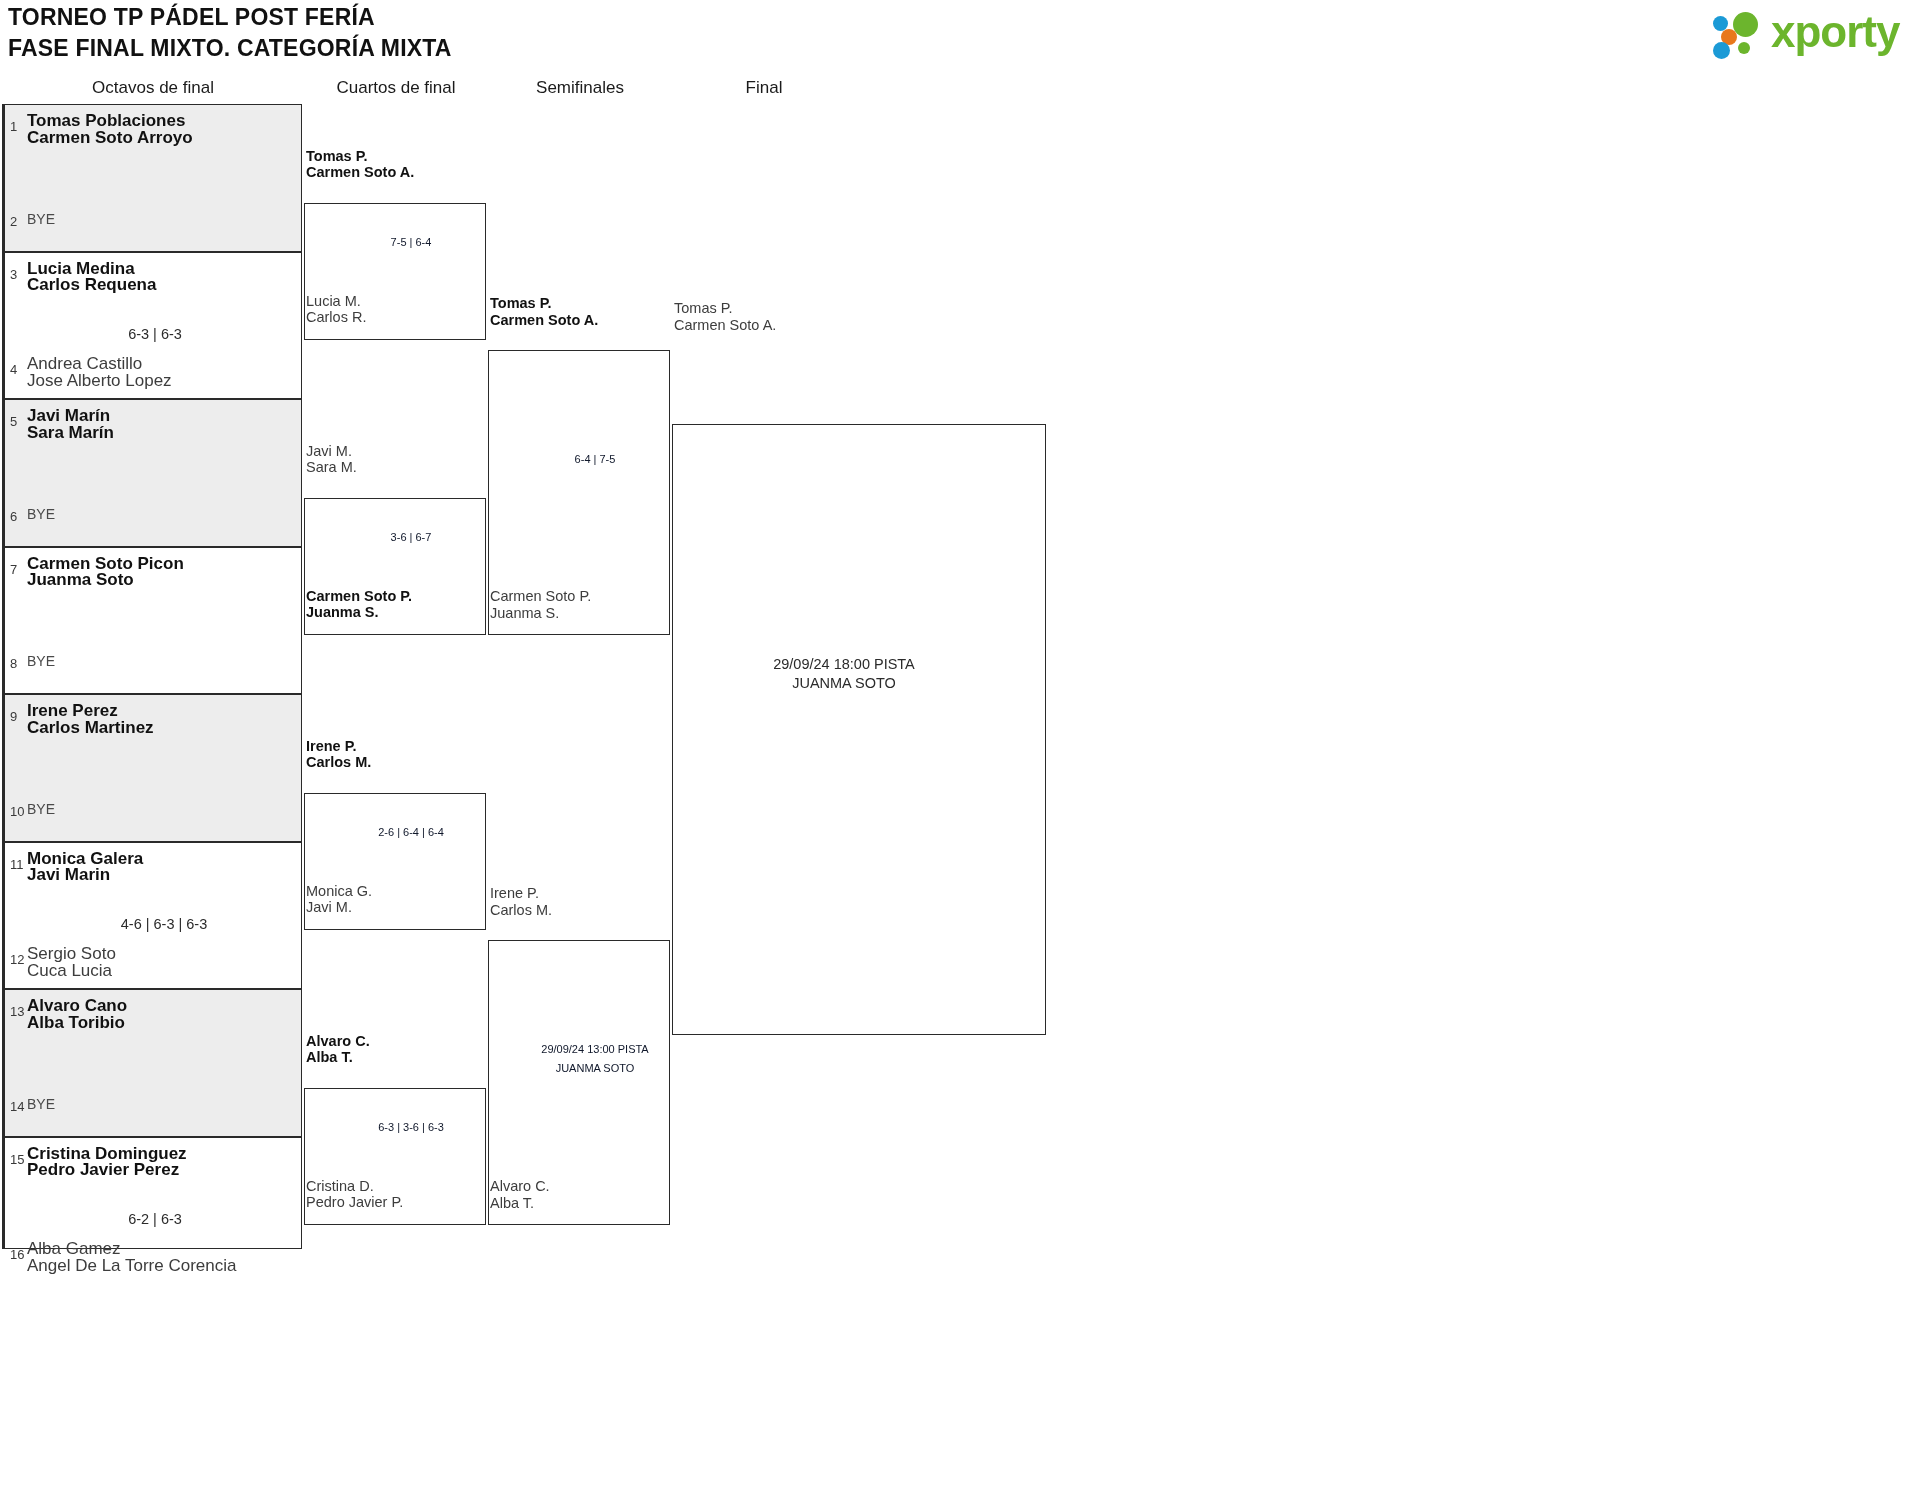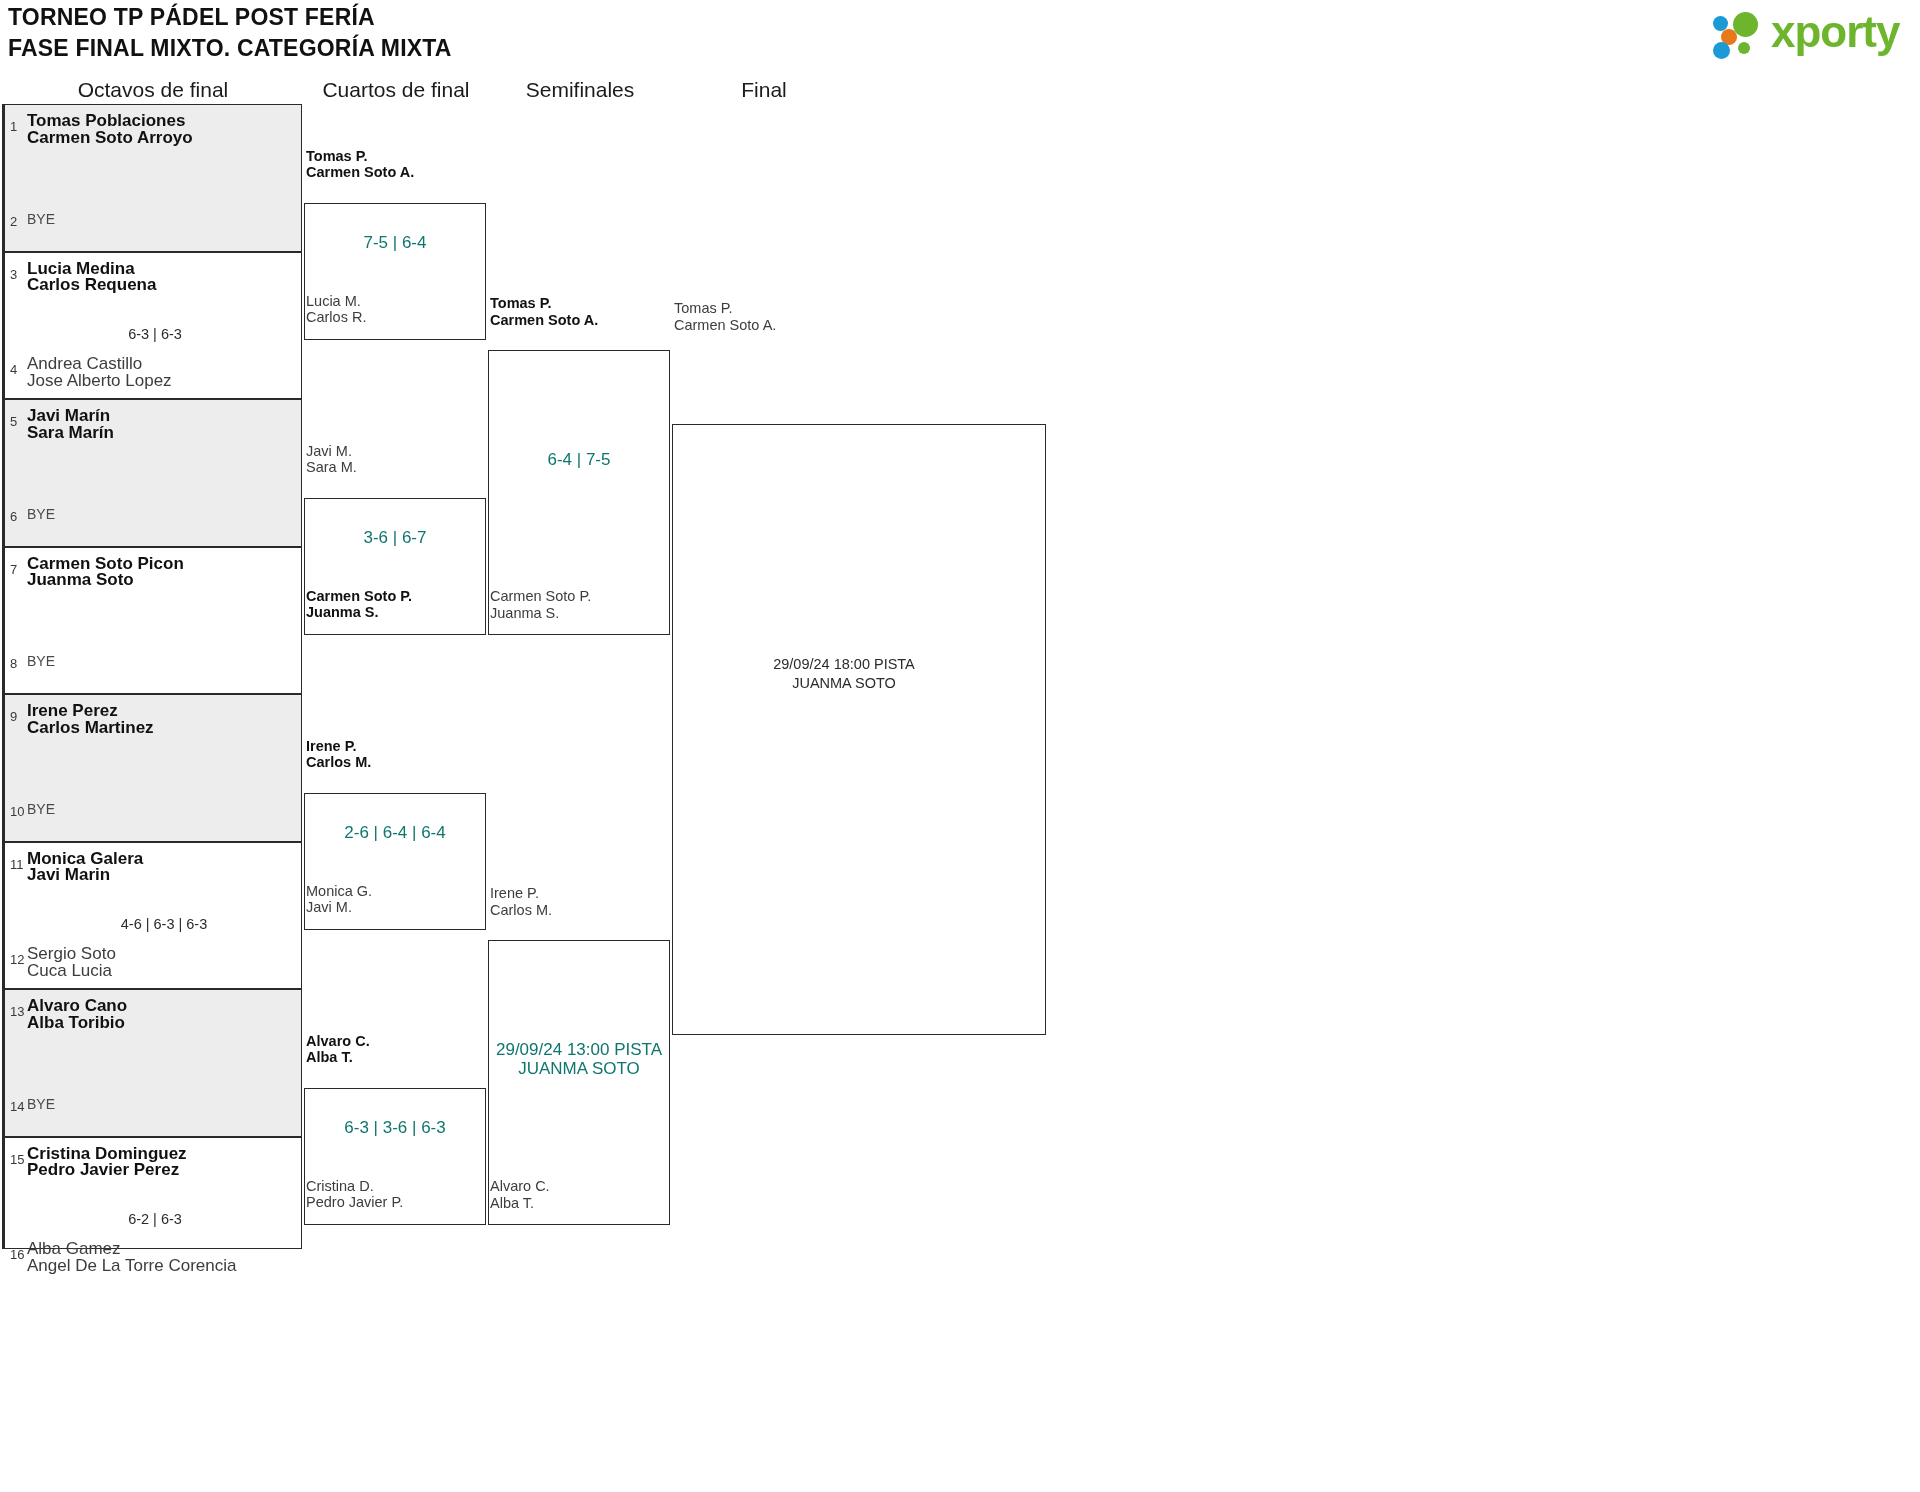"Octavos de final" .round-head { font-size: 21px -> 17px }
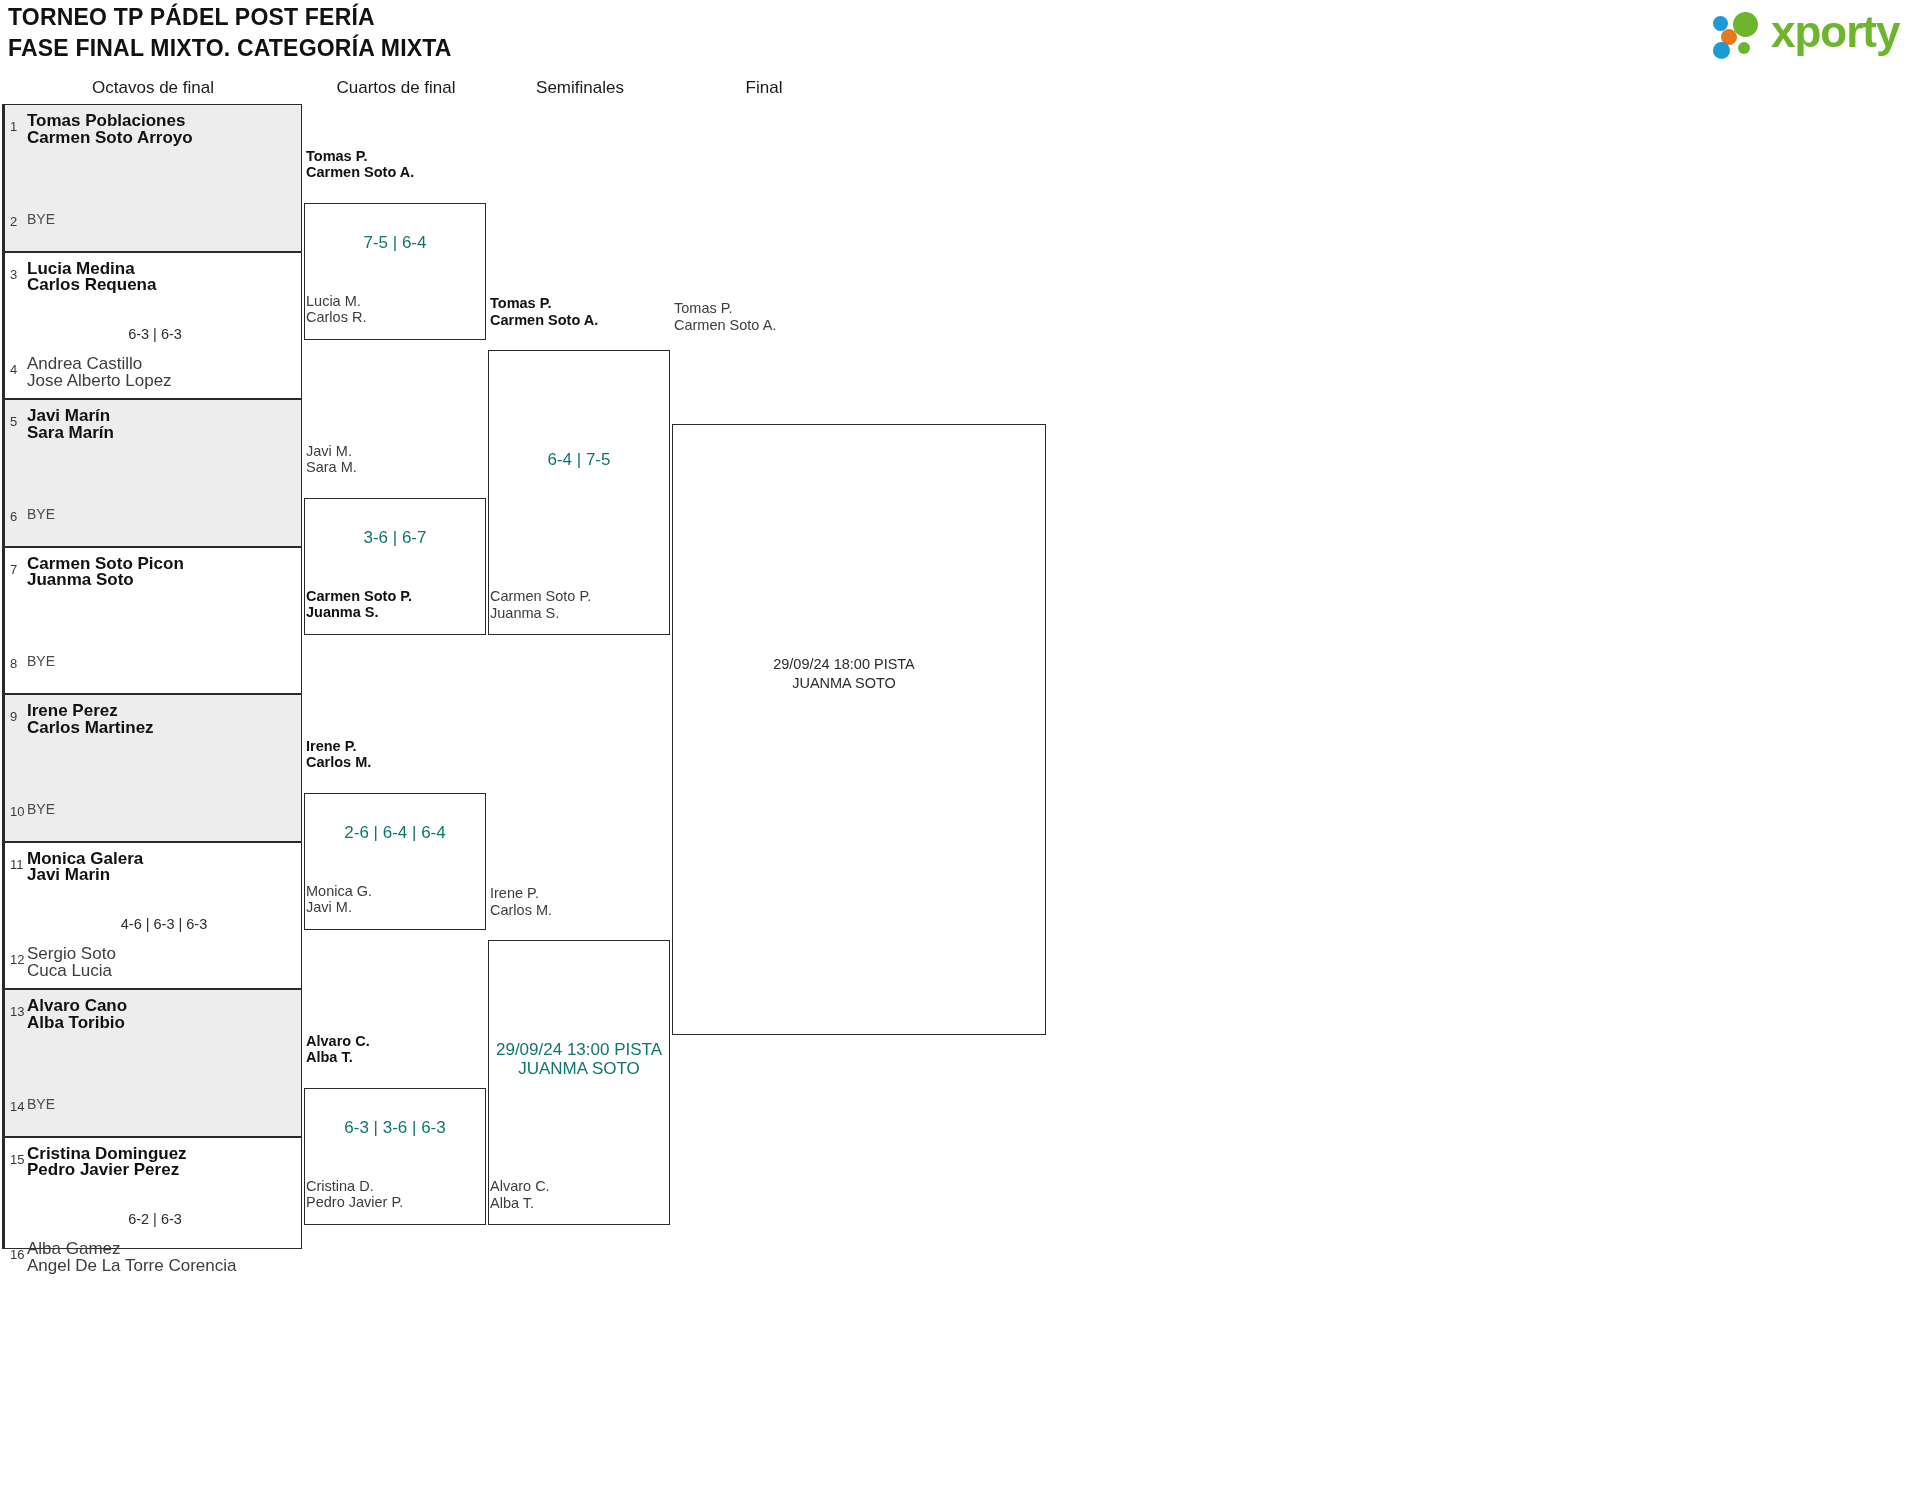"7-5 | 6-4" .conn-score { color: #0f766e -> #0f172a; font-size: 17px -> 11px; padding-left: none -> 16px }
